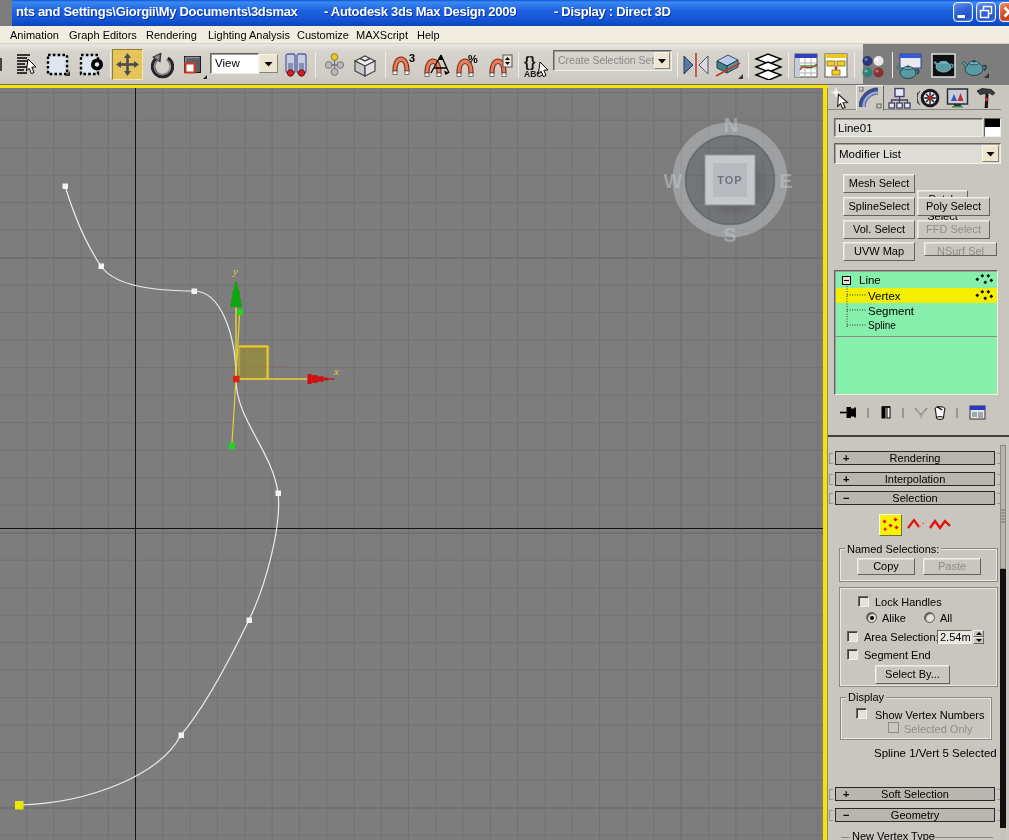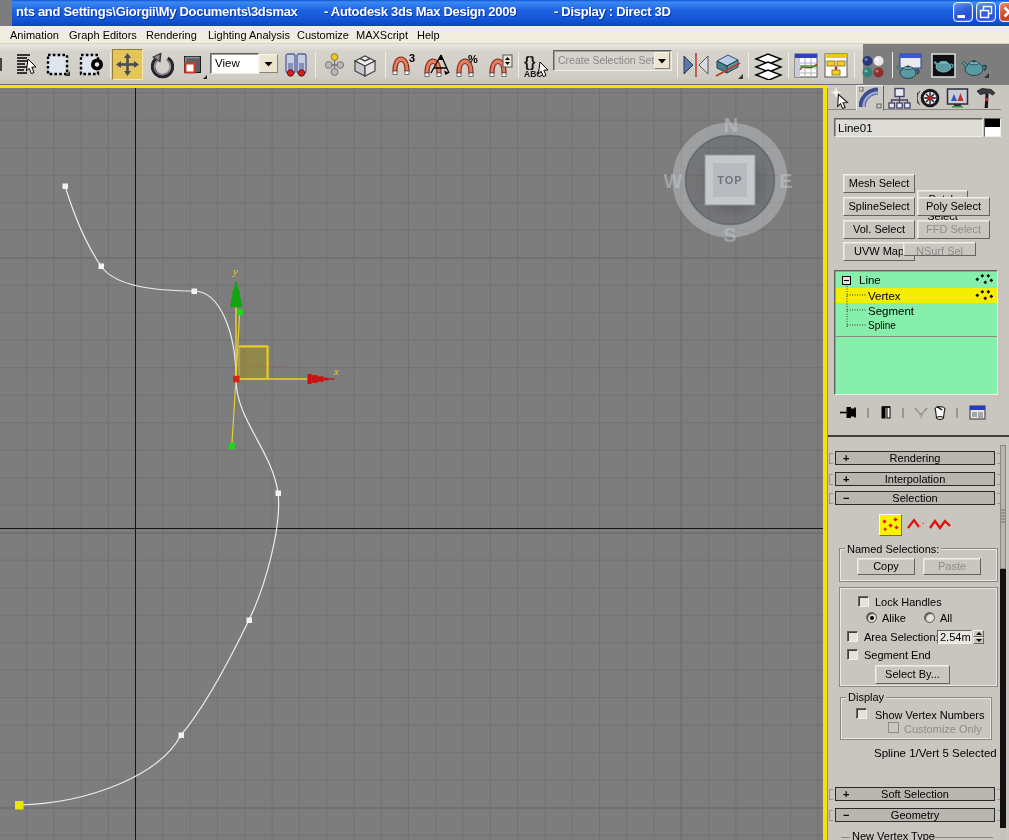"Modifier List" div.abs { html: none -> <div> <span>Modifier List</span> <div> <svg> <path></path> </svg> </div> </div> }
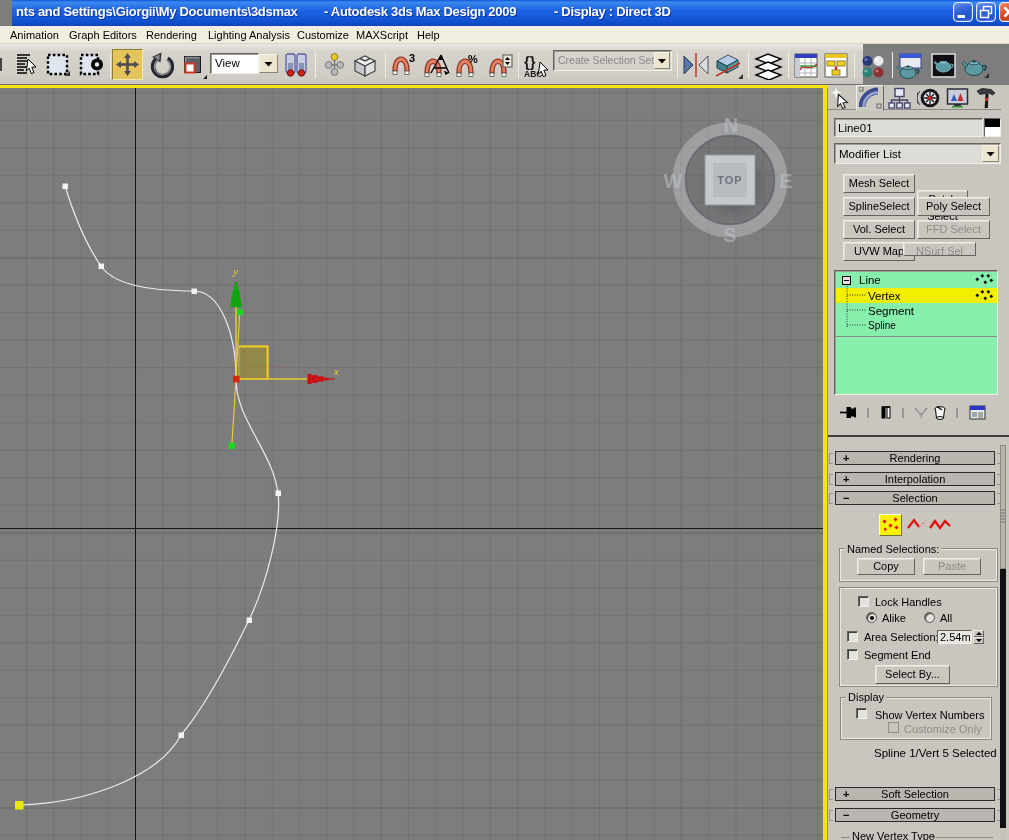"NSurf Sel" div.btn { left: 75px -> 96px }
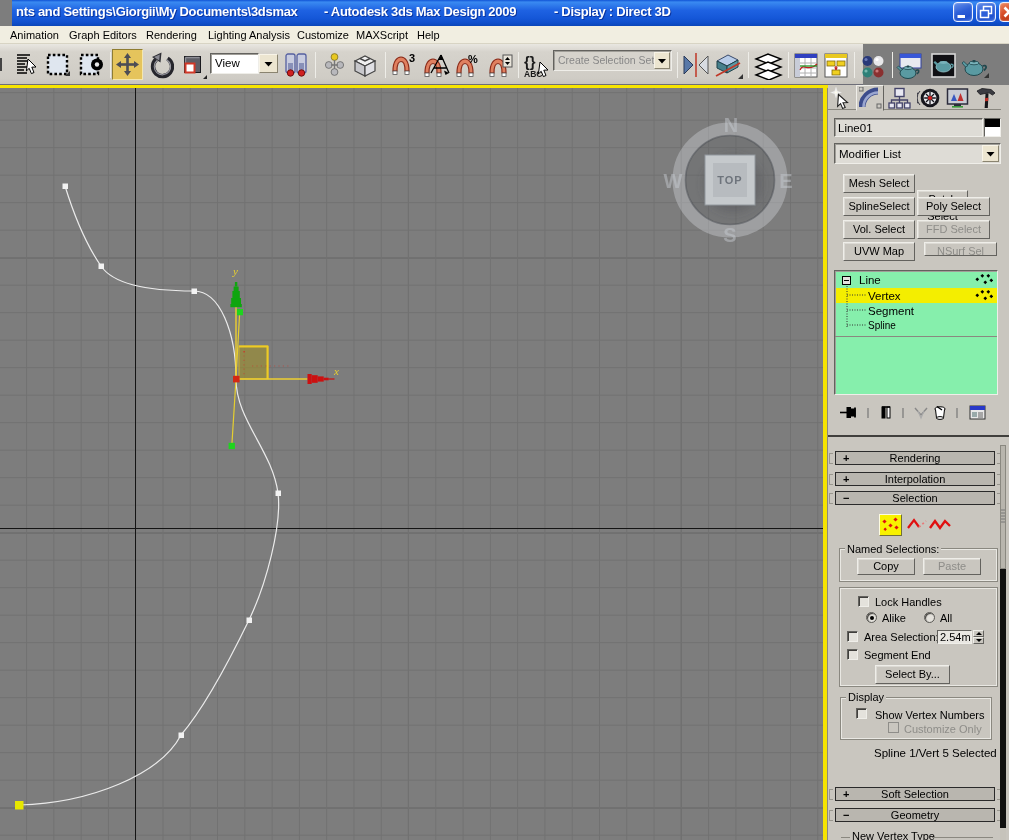"Customize Only" span.dlbl { text: Customize -> Selected }
